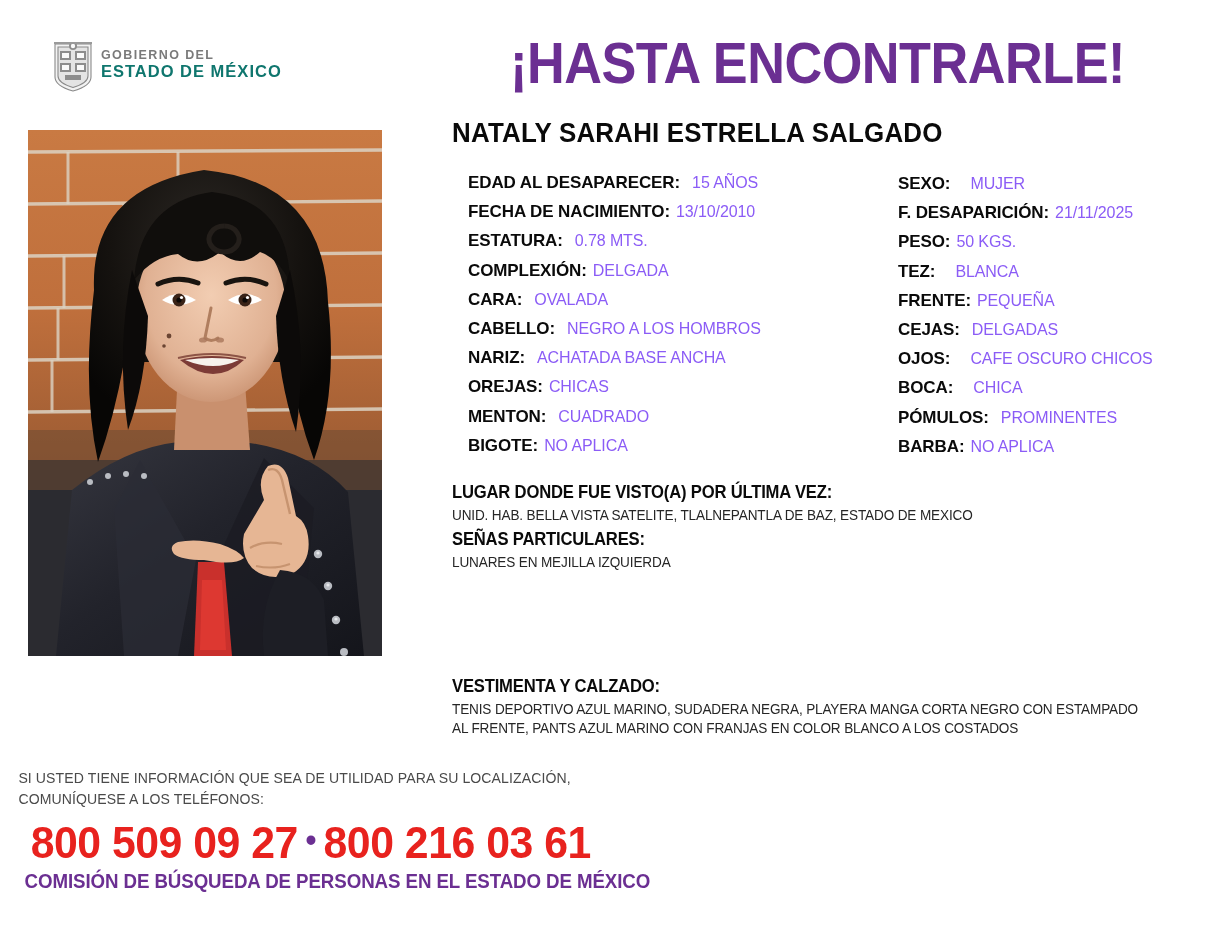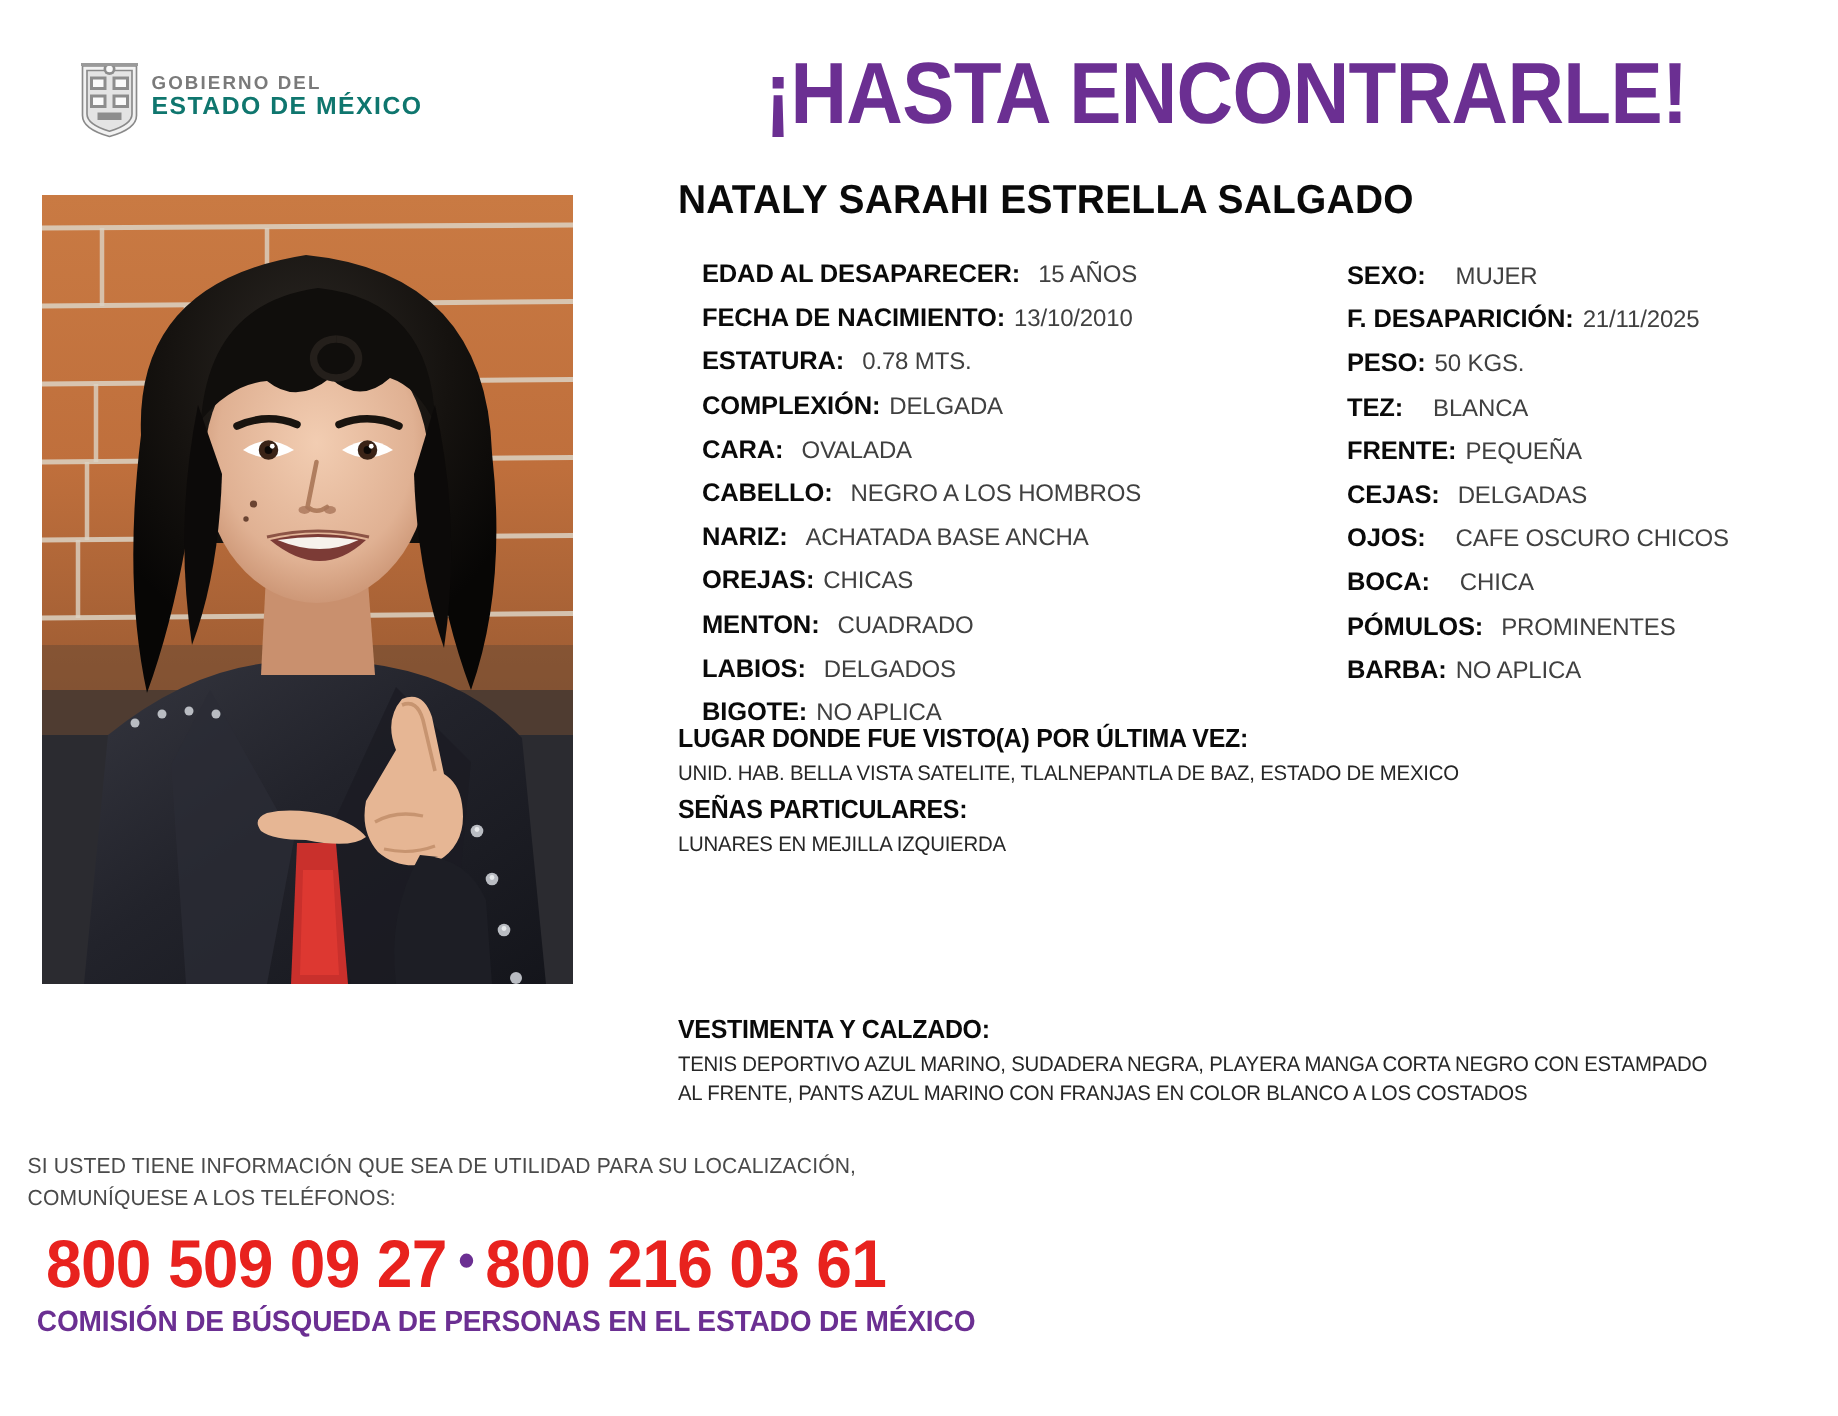"15 AÑOS" .val { color: #404040 -> #8b5cf6 }
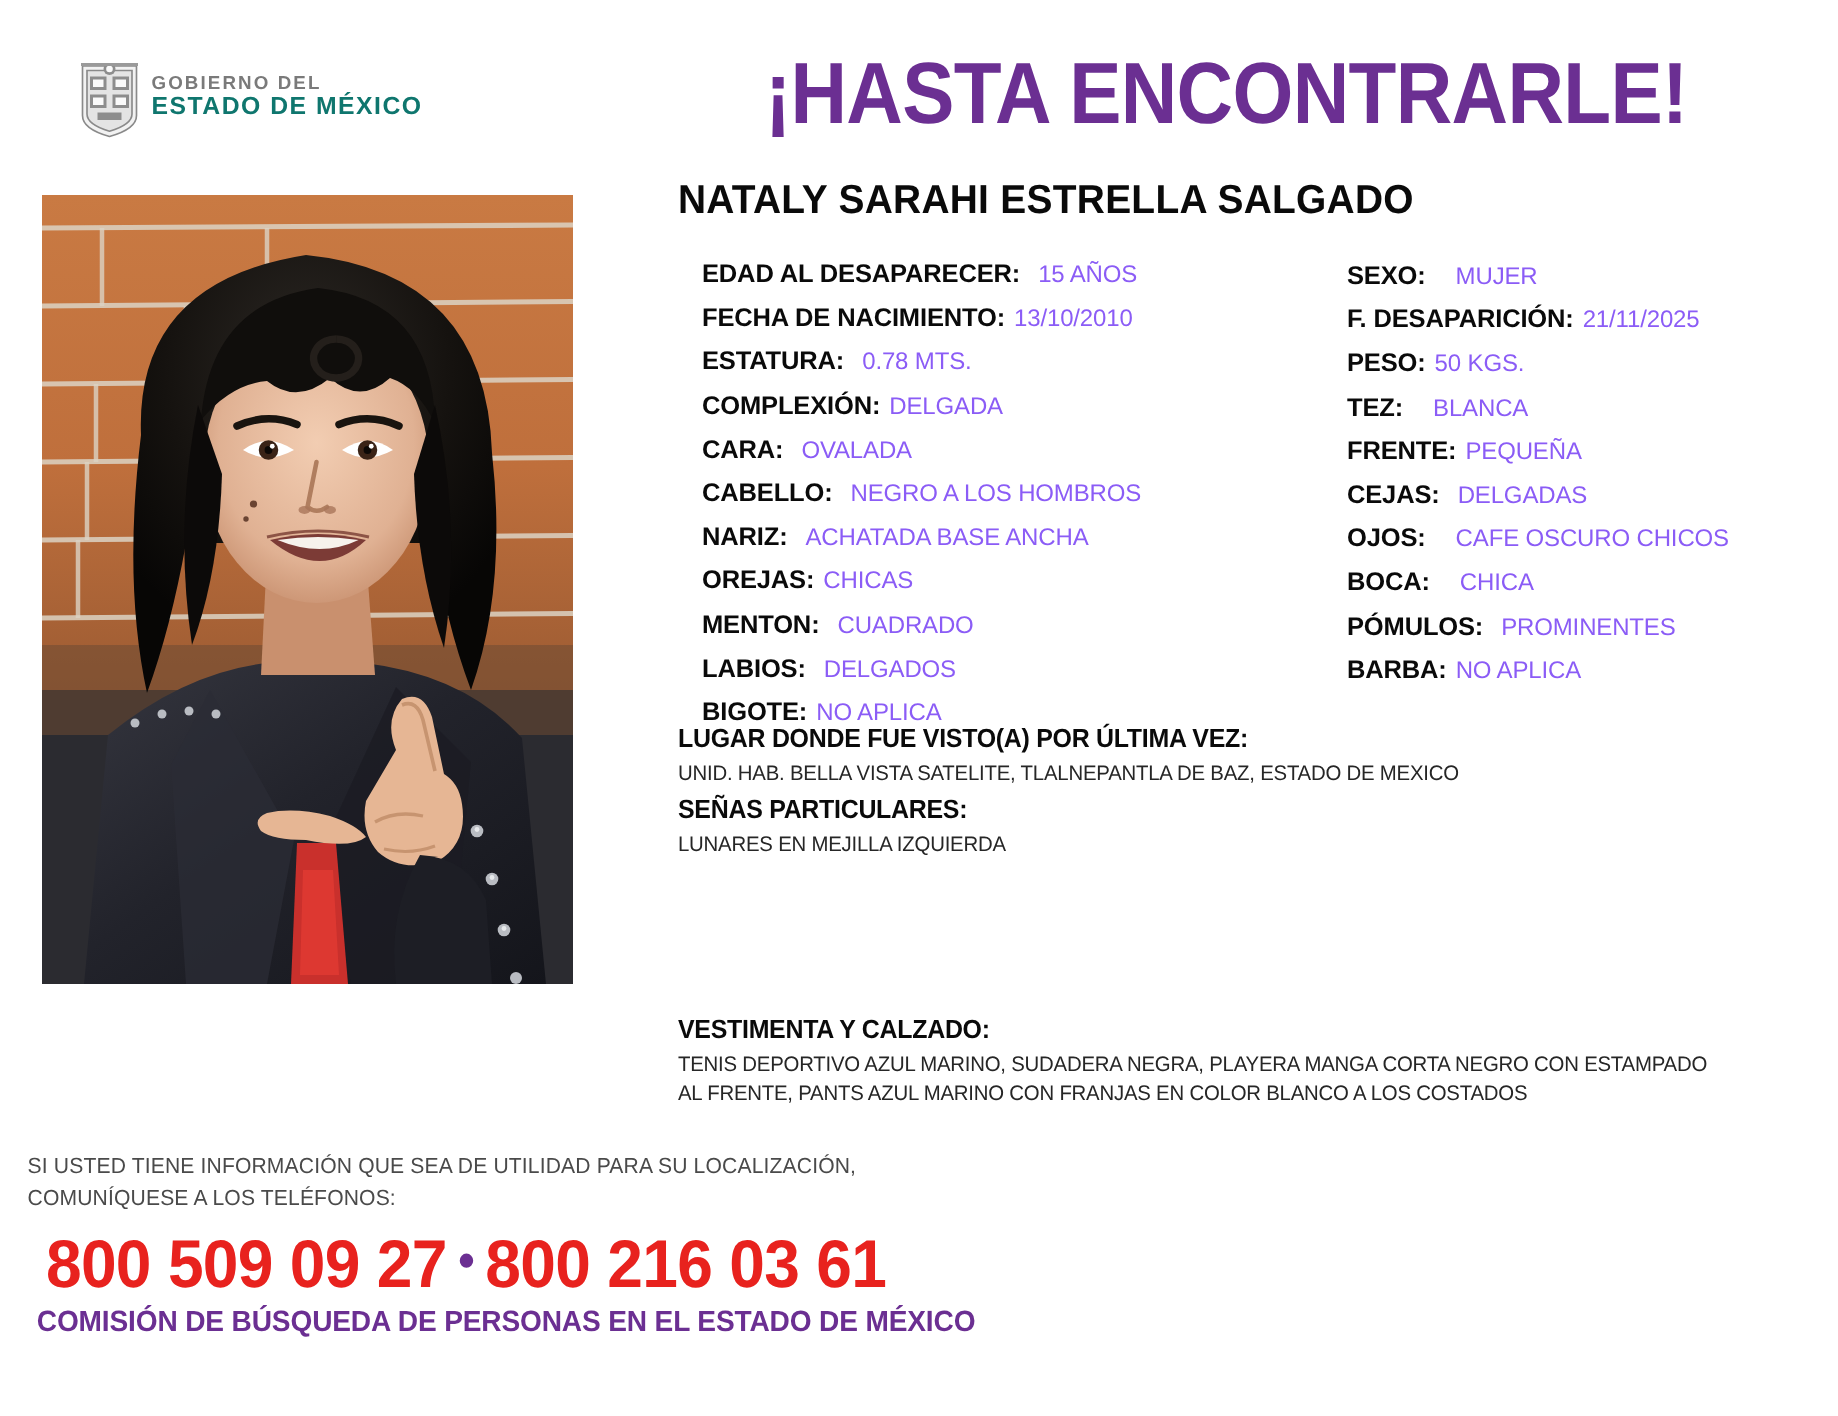"LABIOS:" div.data-row { html: <div> <span>LABIOS:</span> <span></span> <span>DELGADOS</span> </div> -> none }
